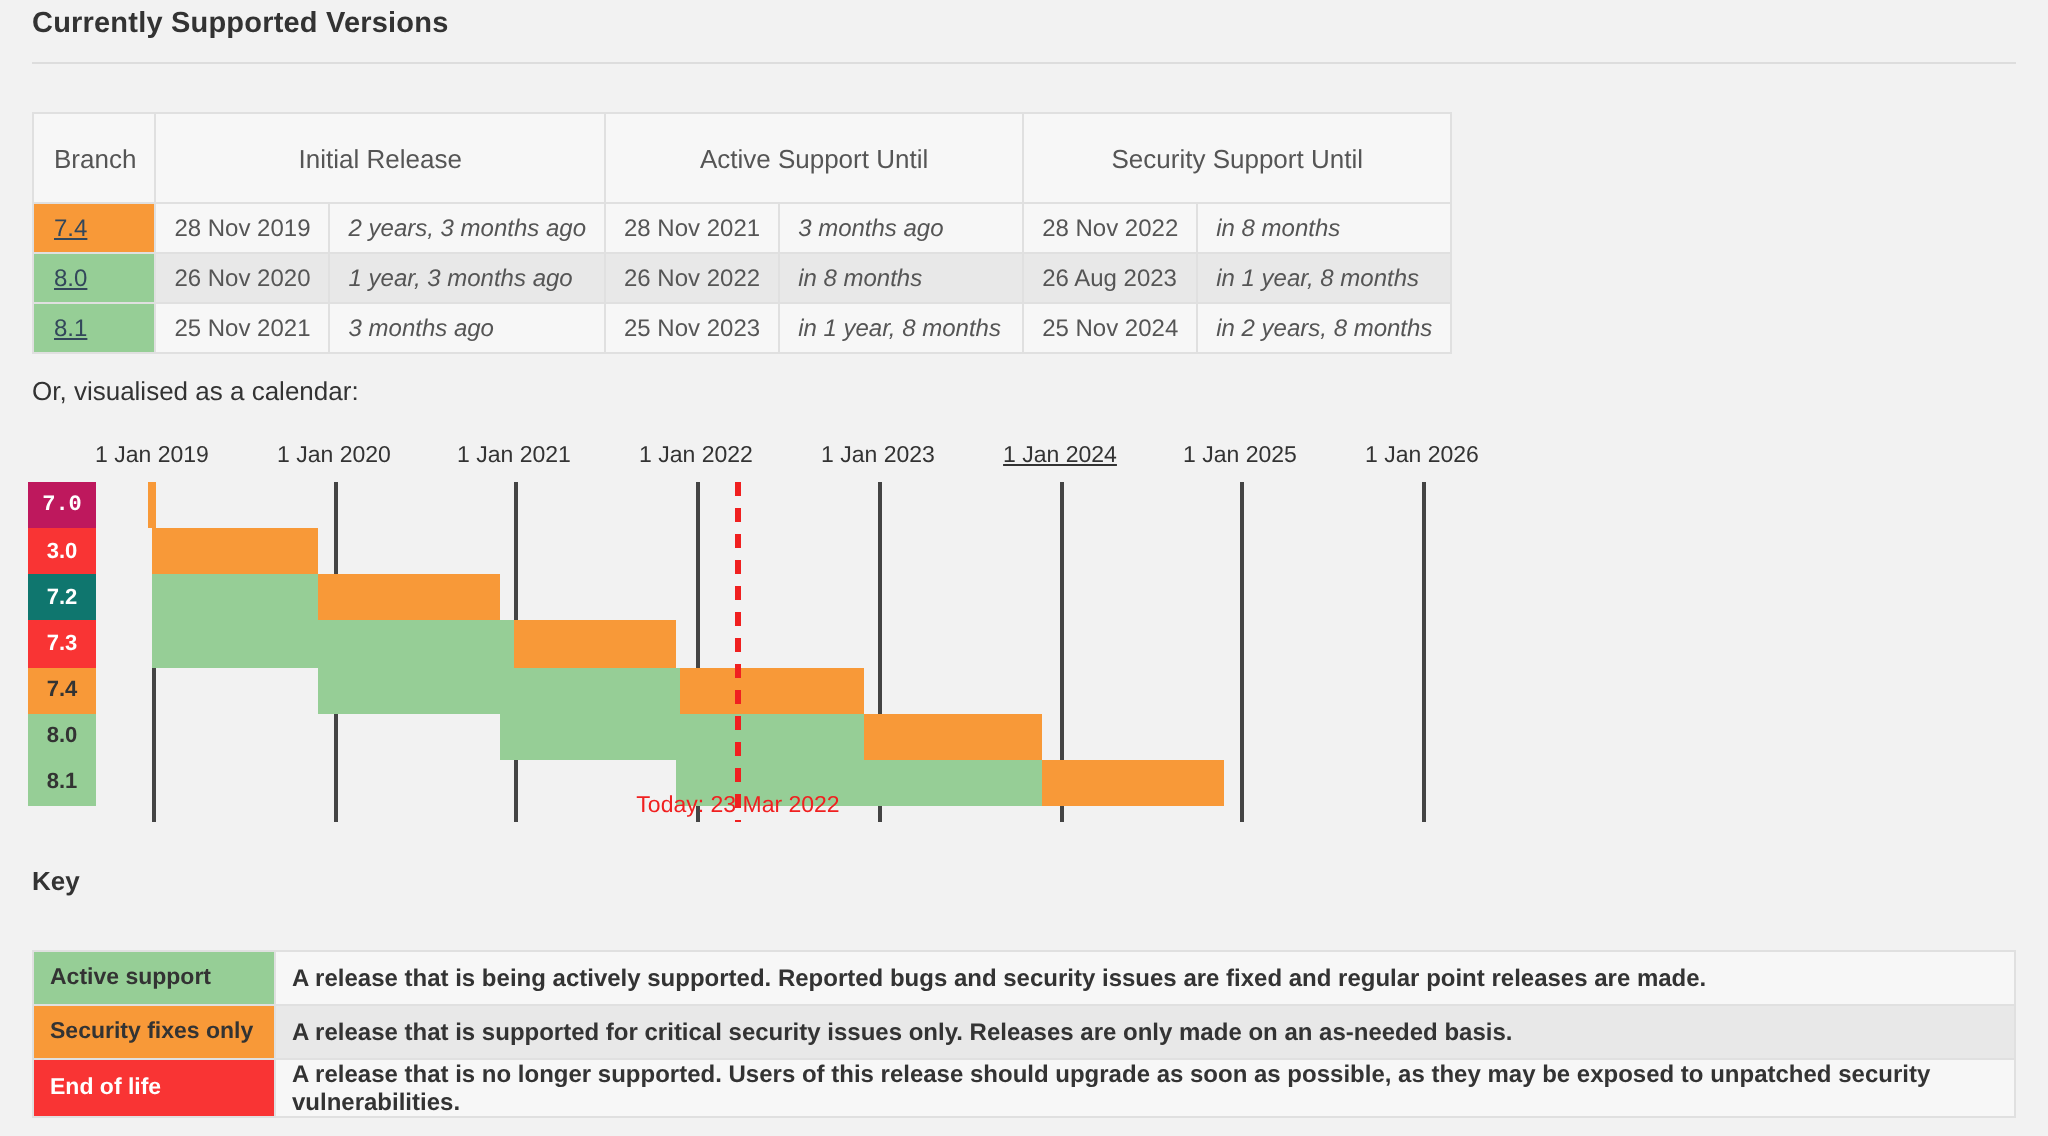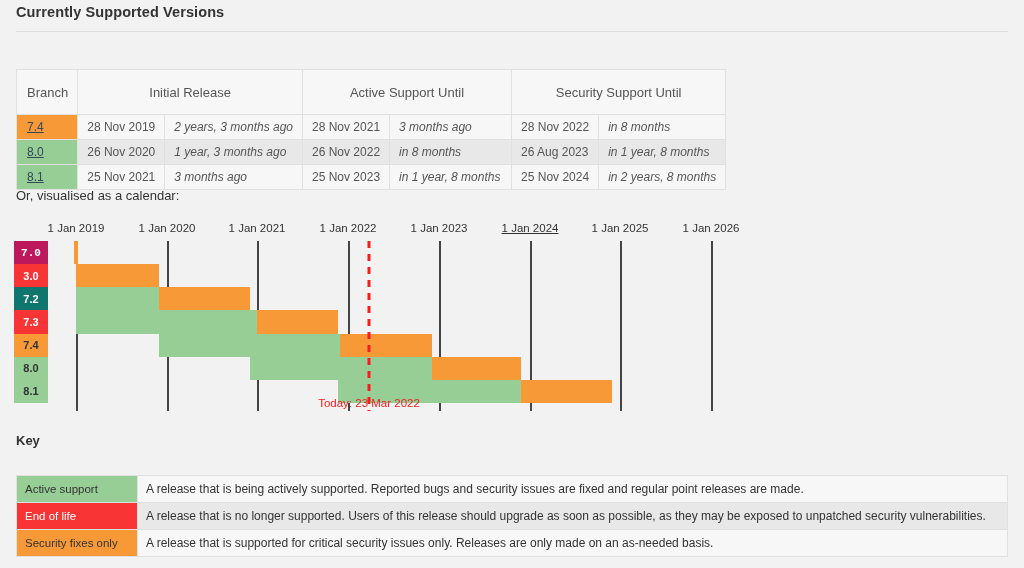"Branch" #versions-table { top: 69px -> 56px }
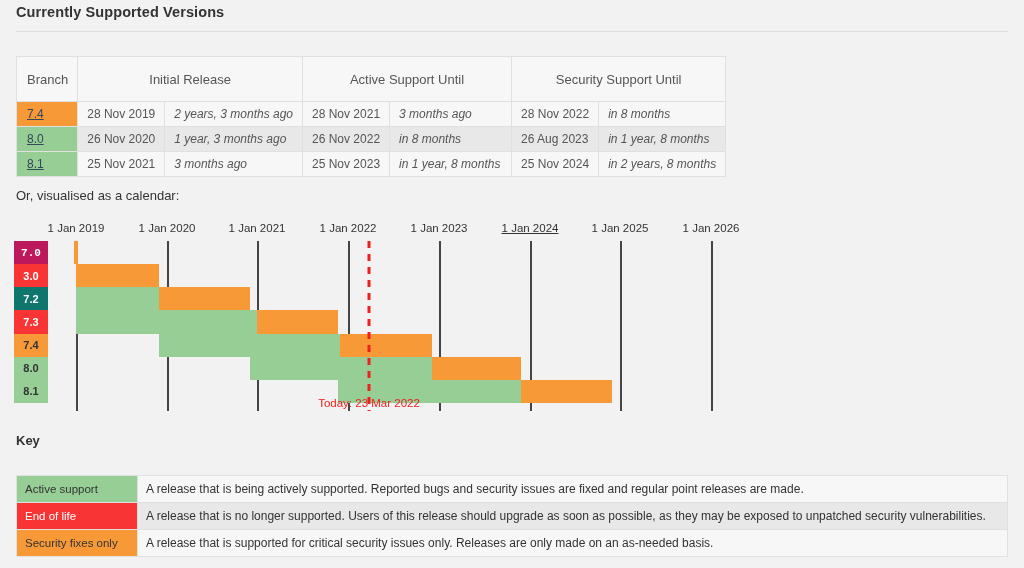"Active support" #key-table { font-weight: none -> bold }
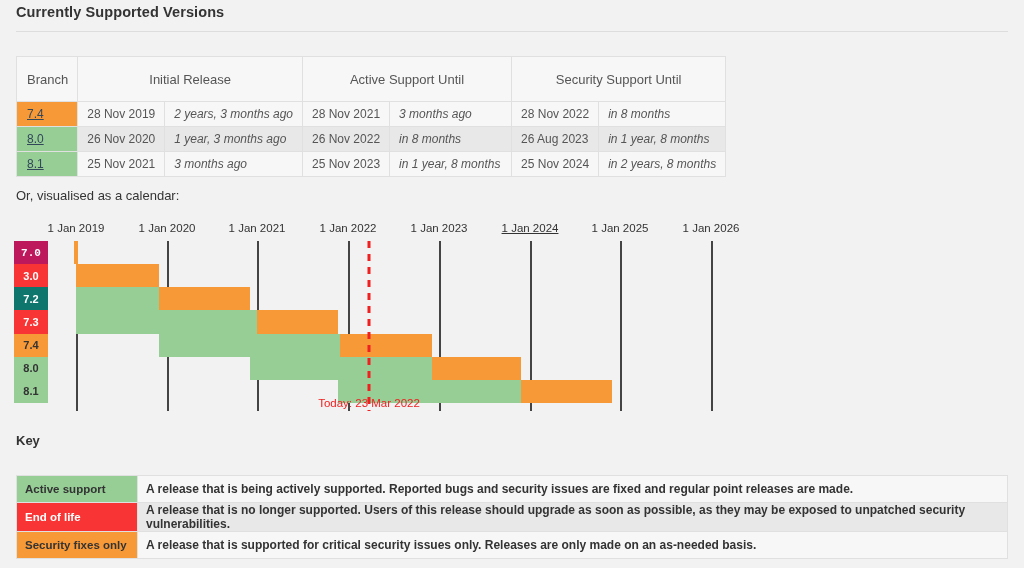"End of life" tr { order: before "Security fixes only" -> after "Security fixes only" }
